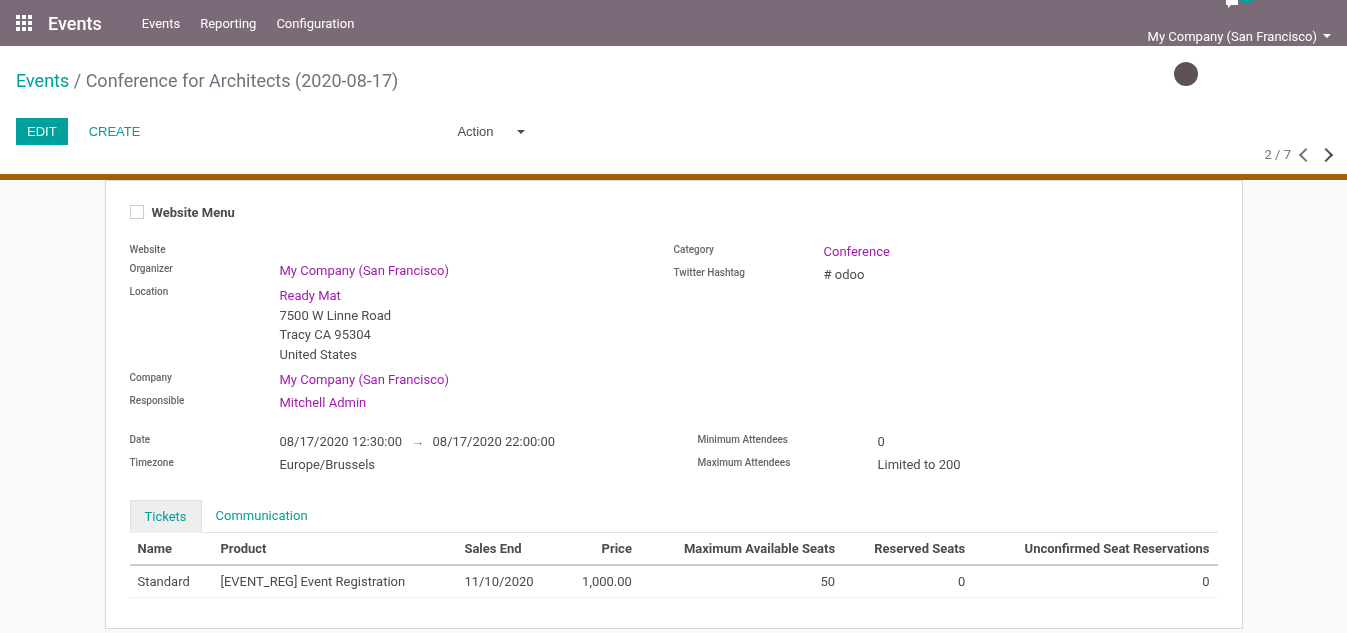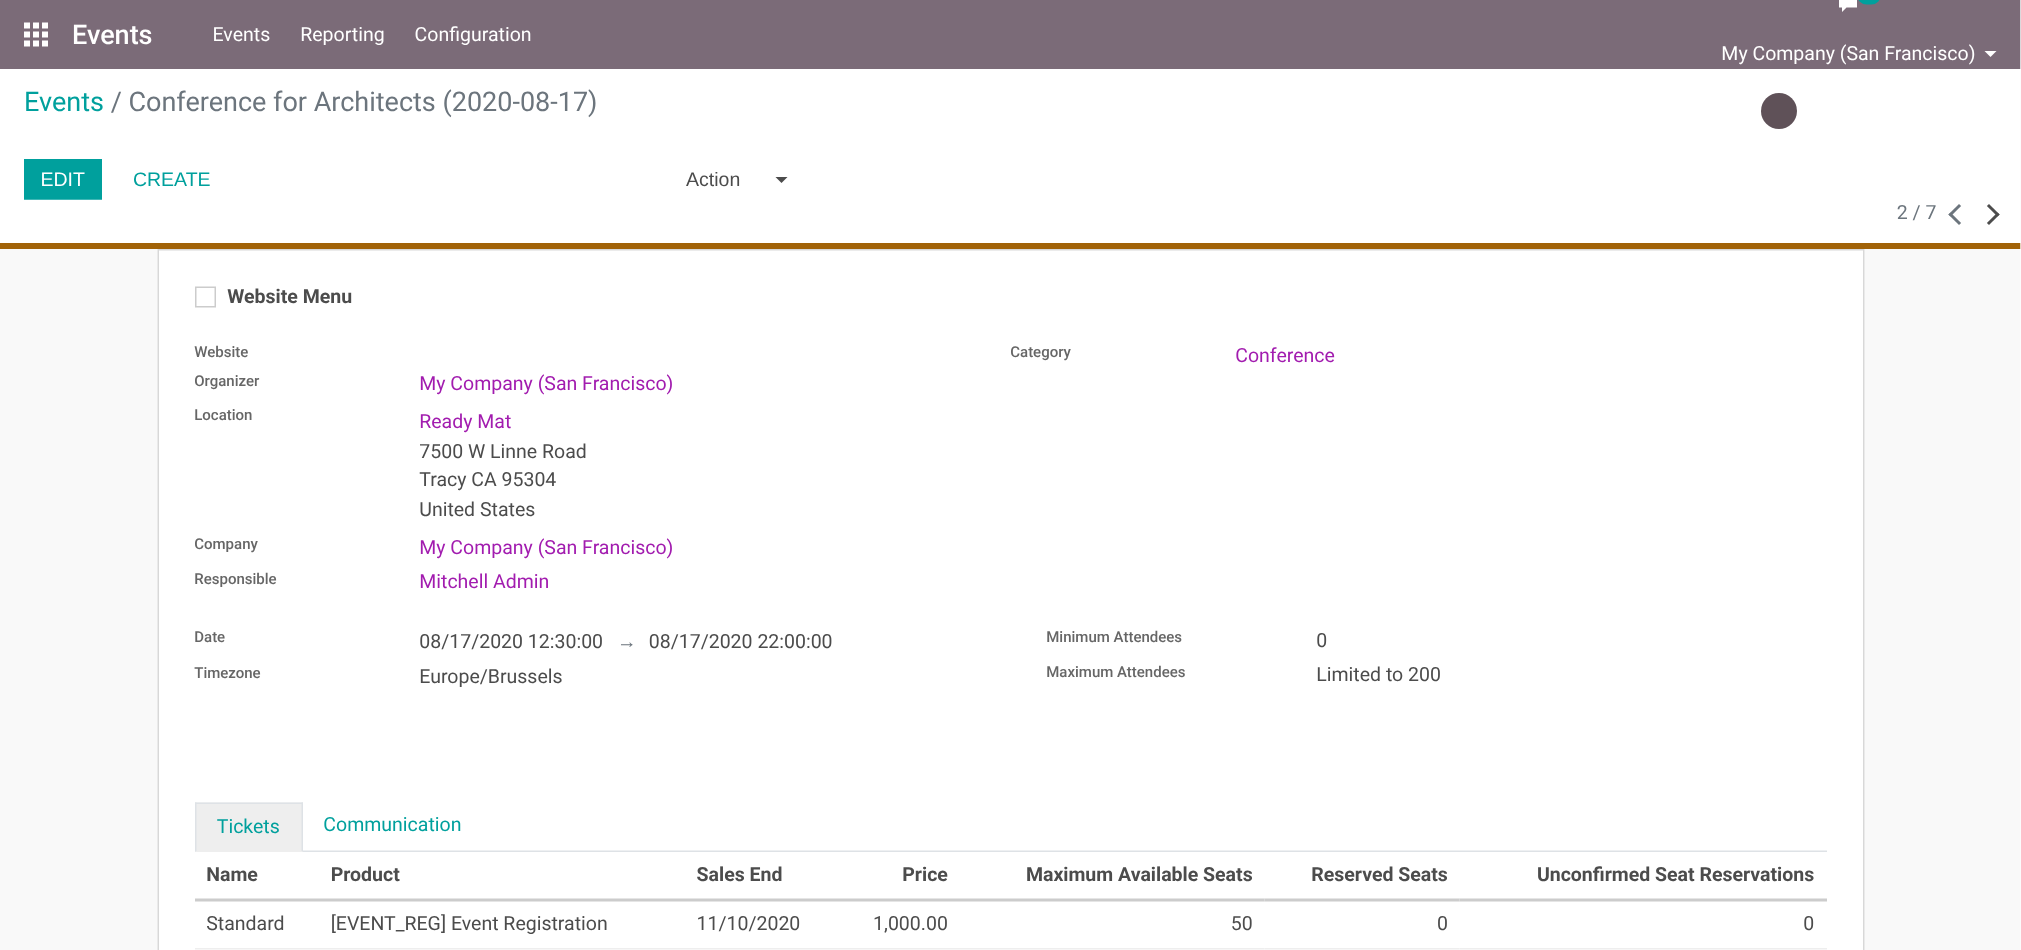"Events / Conference for Architects" .control-panel { border-bottom: 4px solid #a16207 -> 6px solid #a16207; padding: 12px 16px 12px -> 24px 16px 12px }
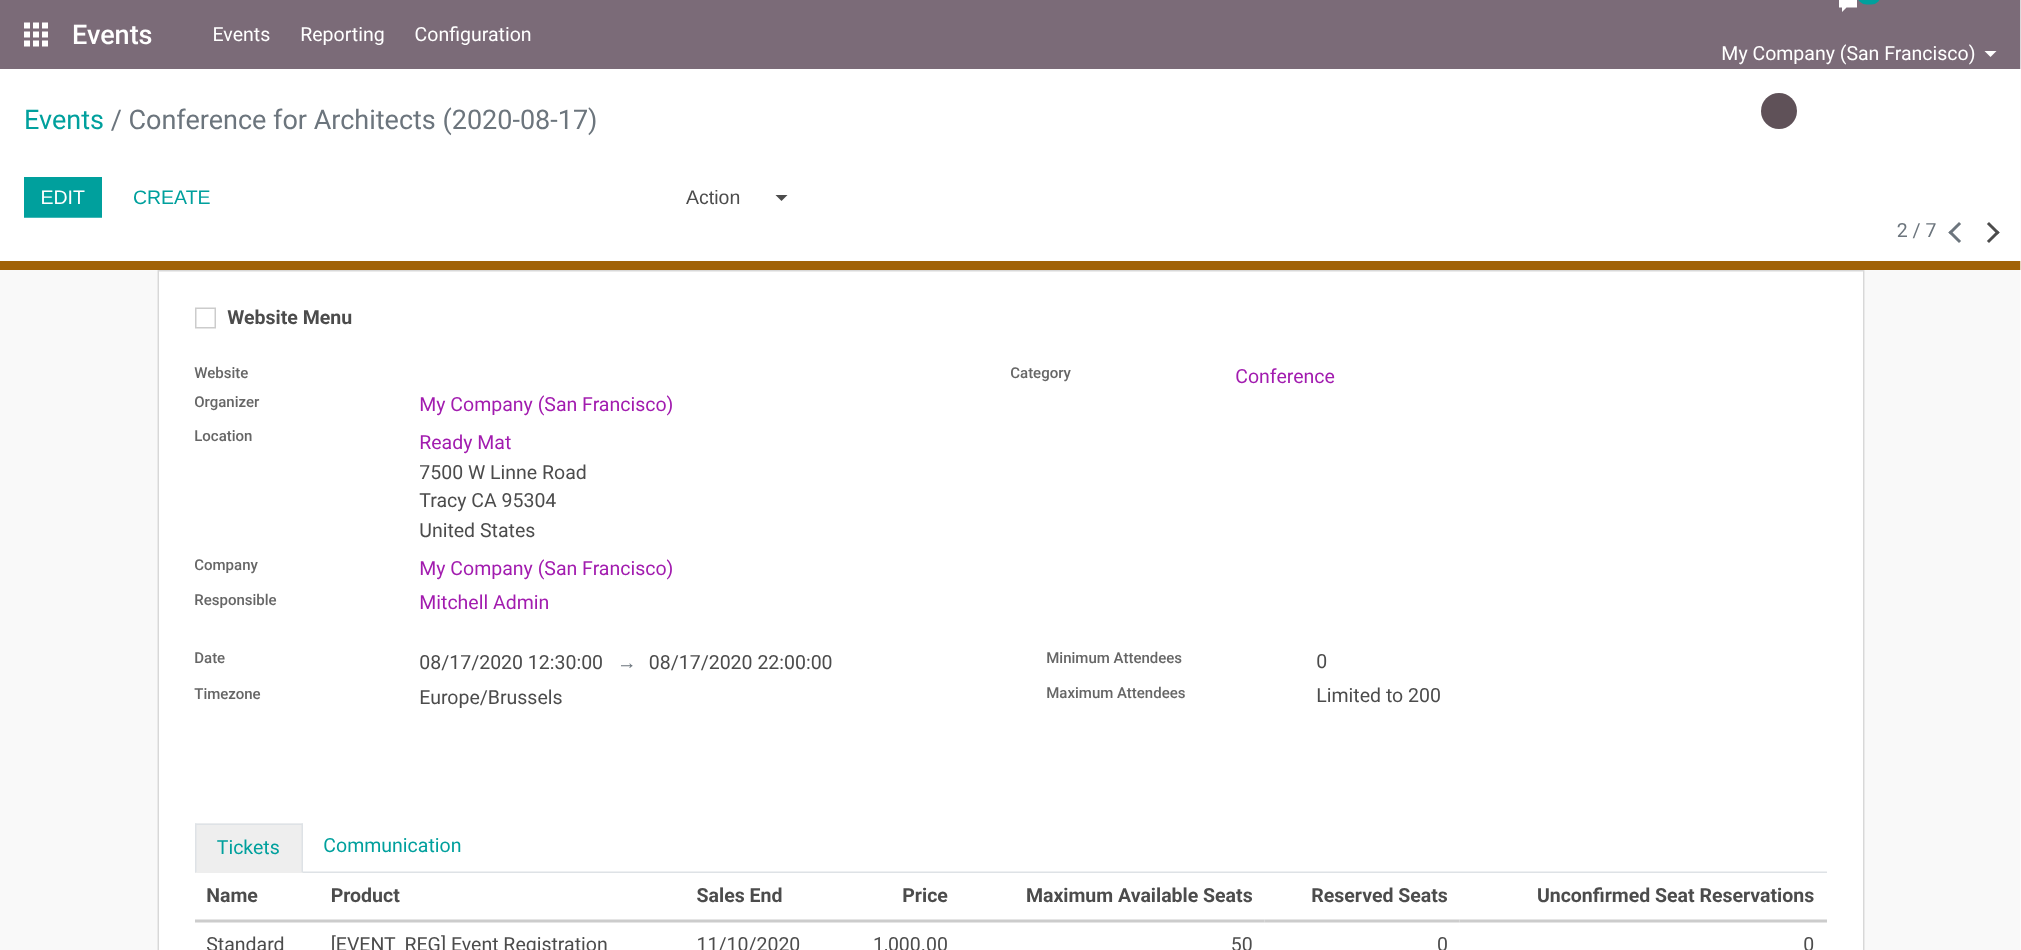"Twitter Hashtag" div.o-field-row { html: none -> <div> <div>Twitter Hashtag</div> <div># odoo</div> </div> }
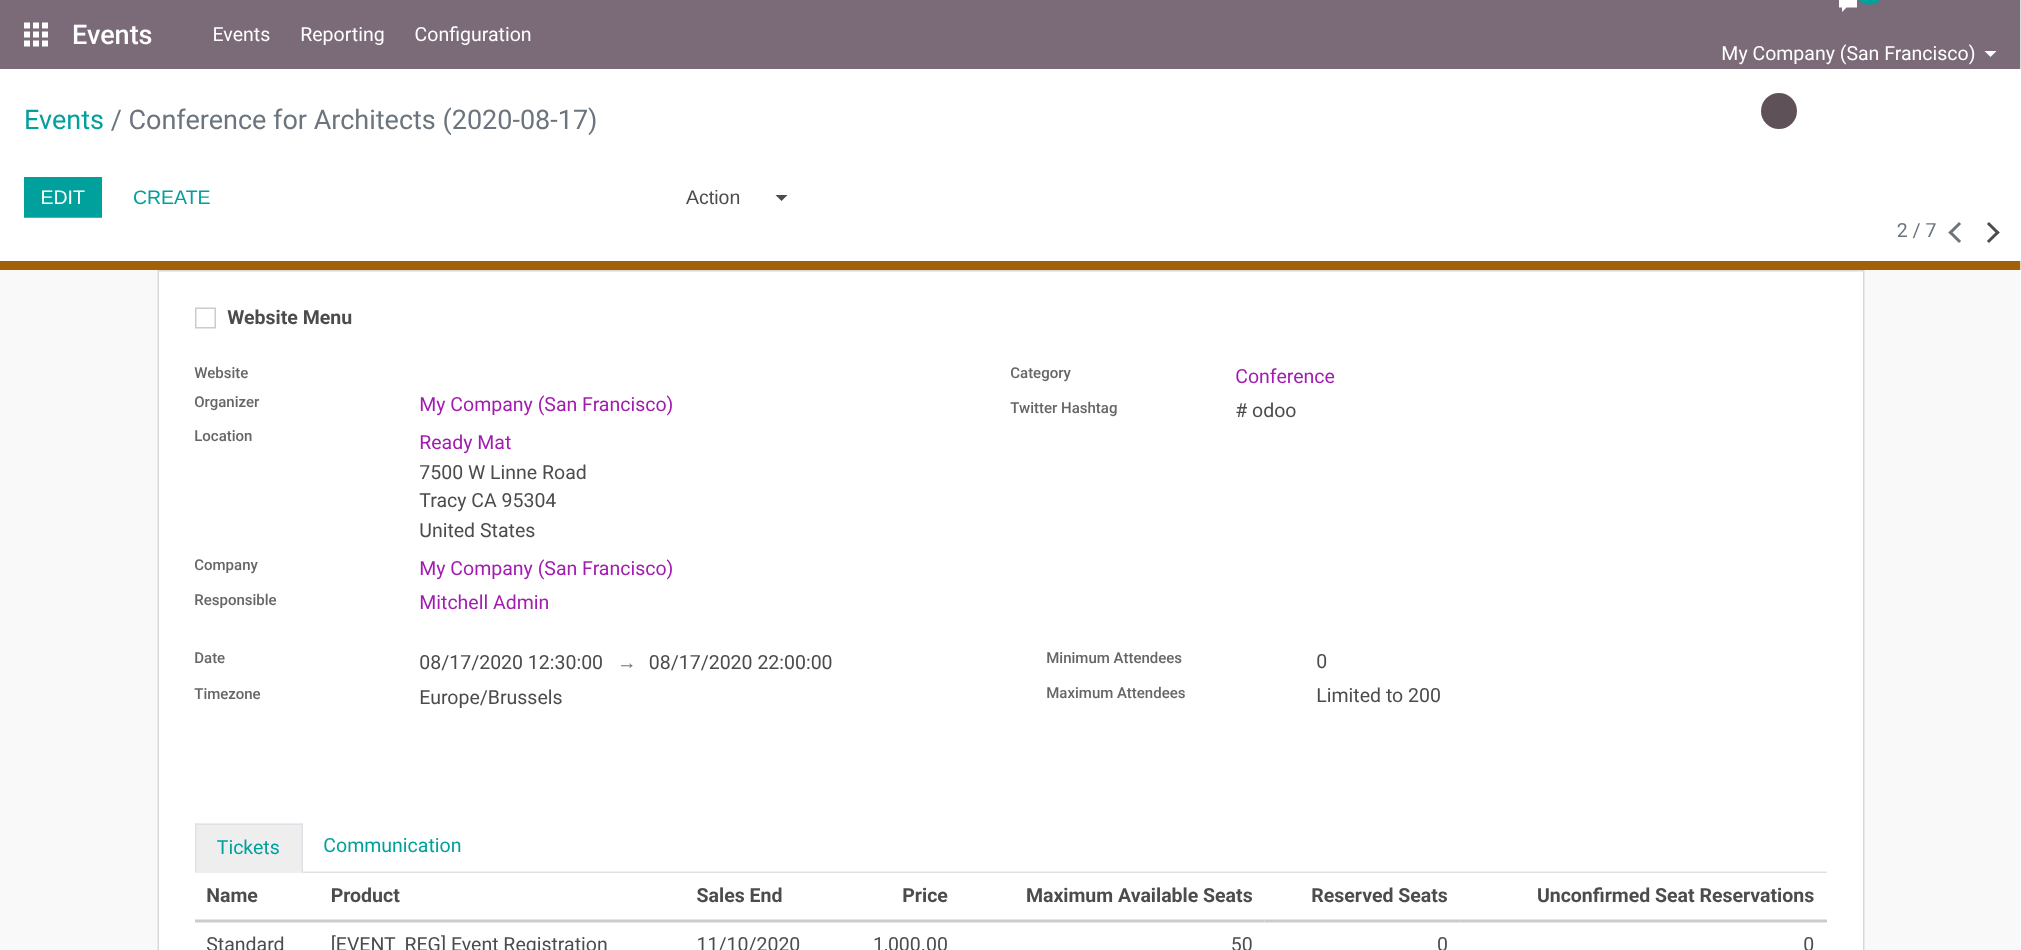"Tickets" .tab { margin-top: 48px -> none }
